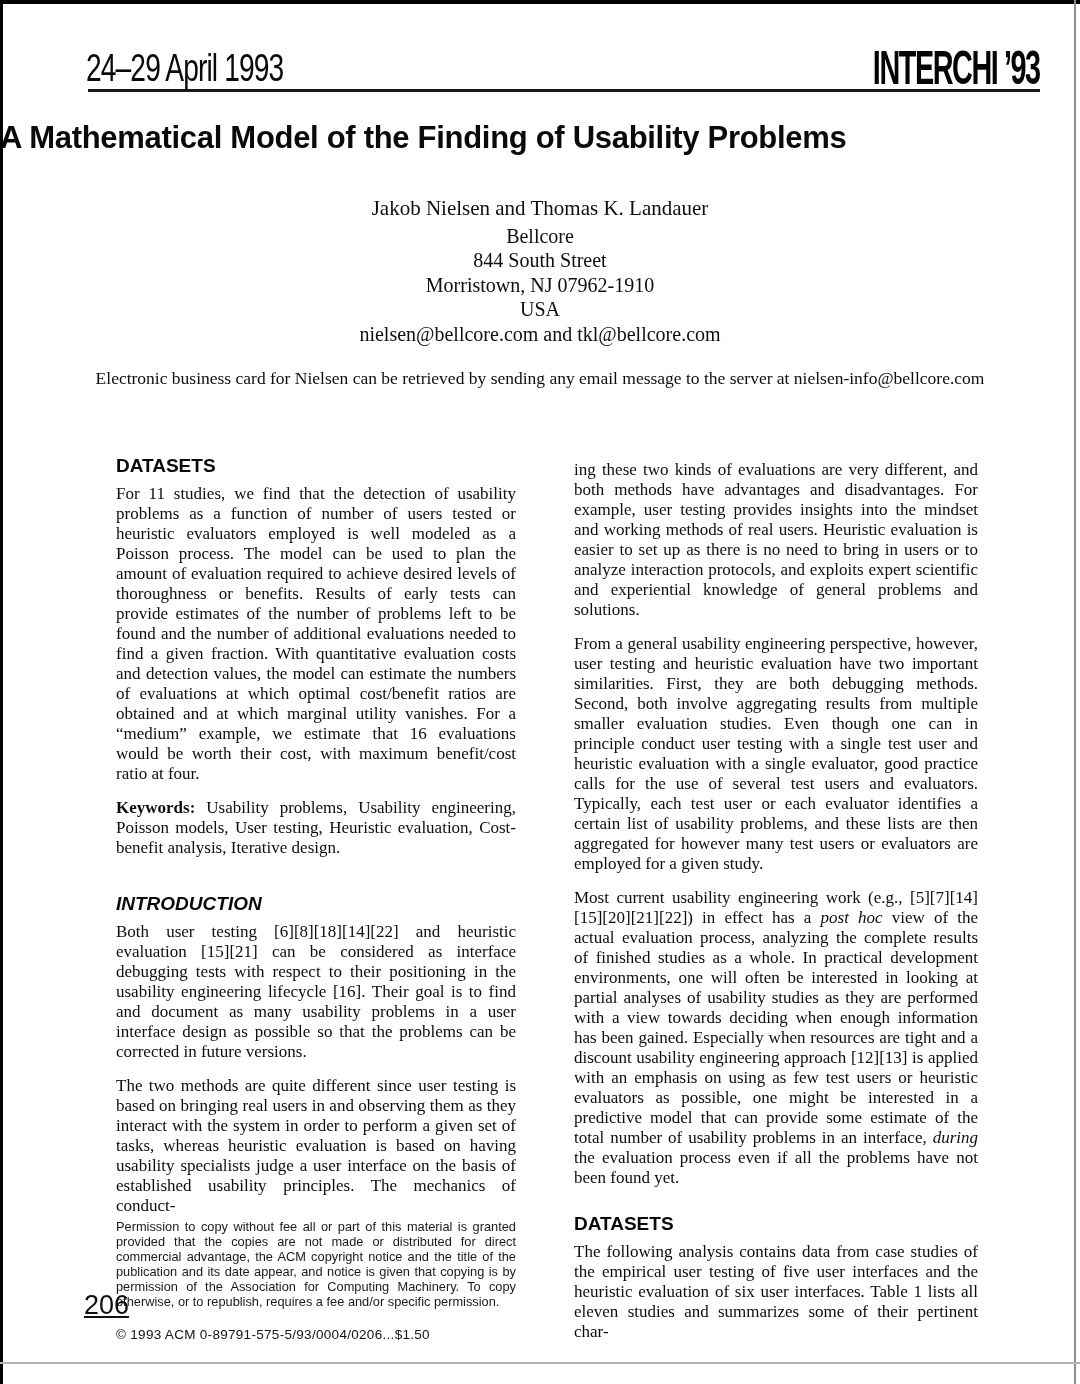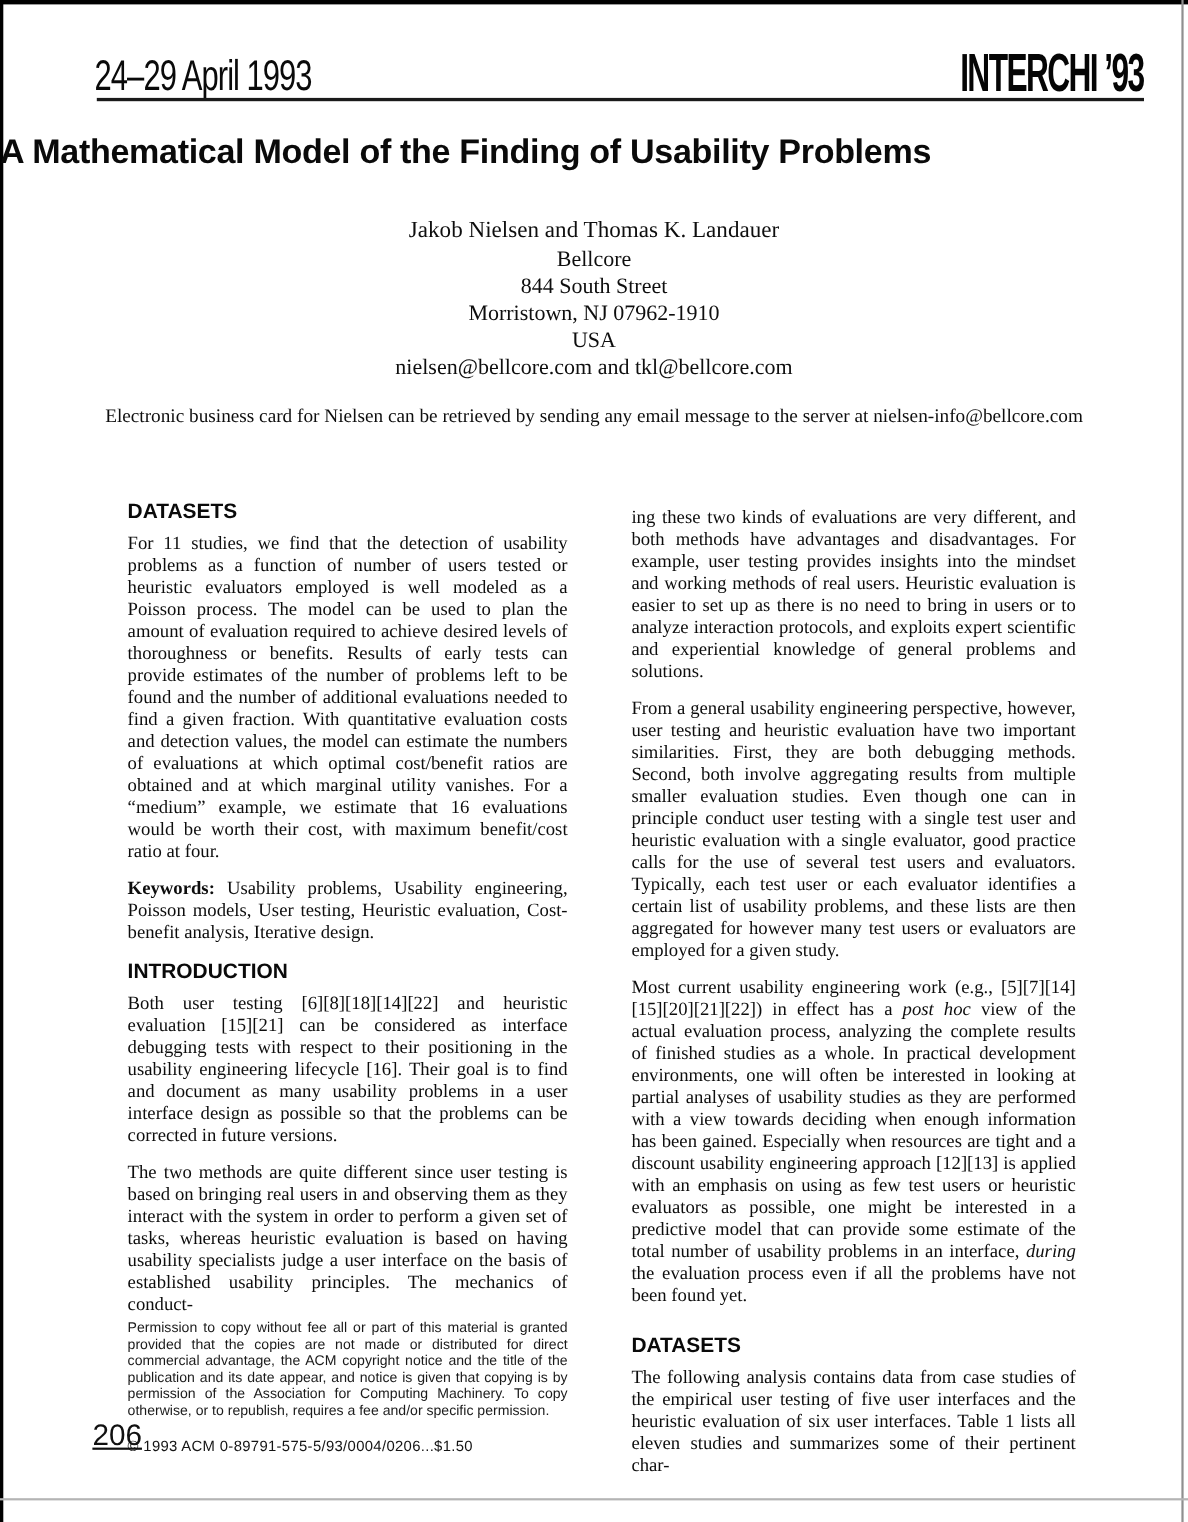"INTRODUCTION" h2.sec-intro { font-style: none -> italic; margin-top: 16px -> 36px }
